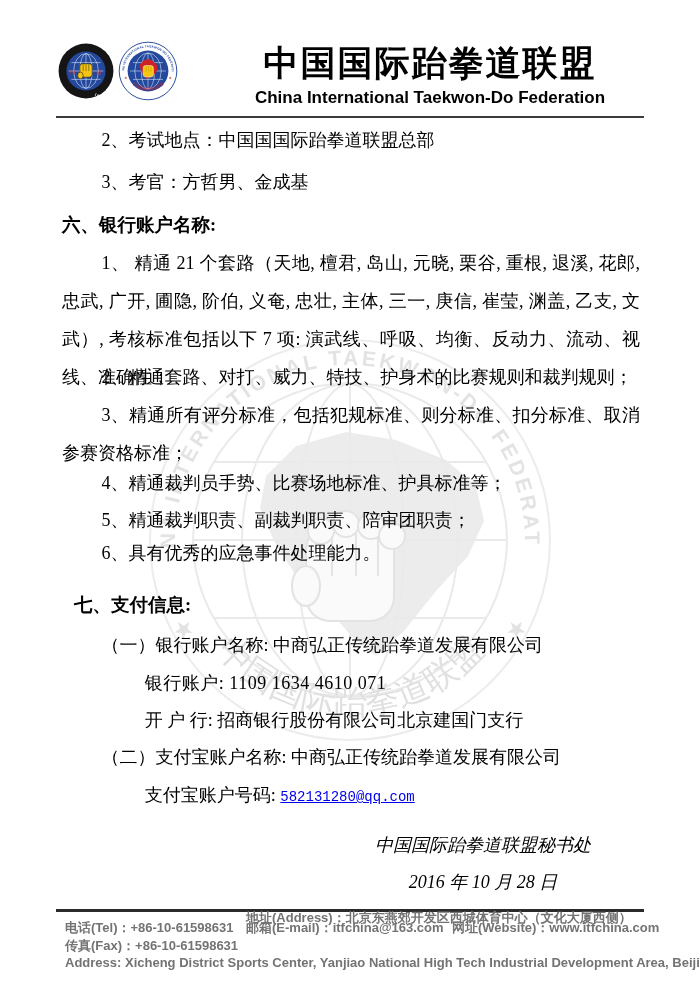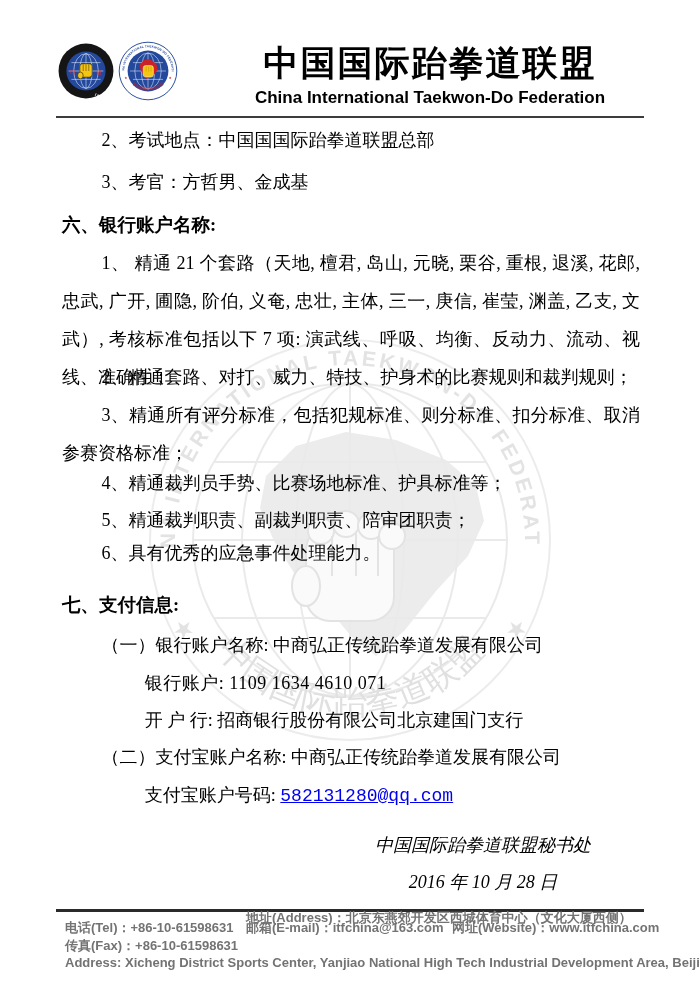"七、支付信息:" .p-head7 { margin-left: none -> 12px }
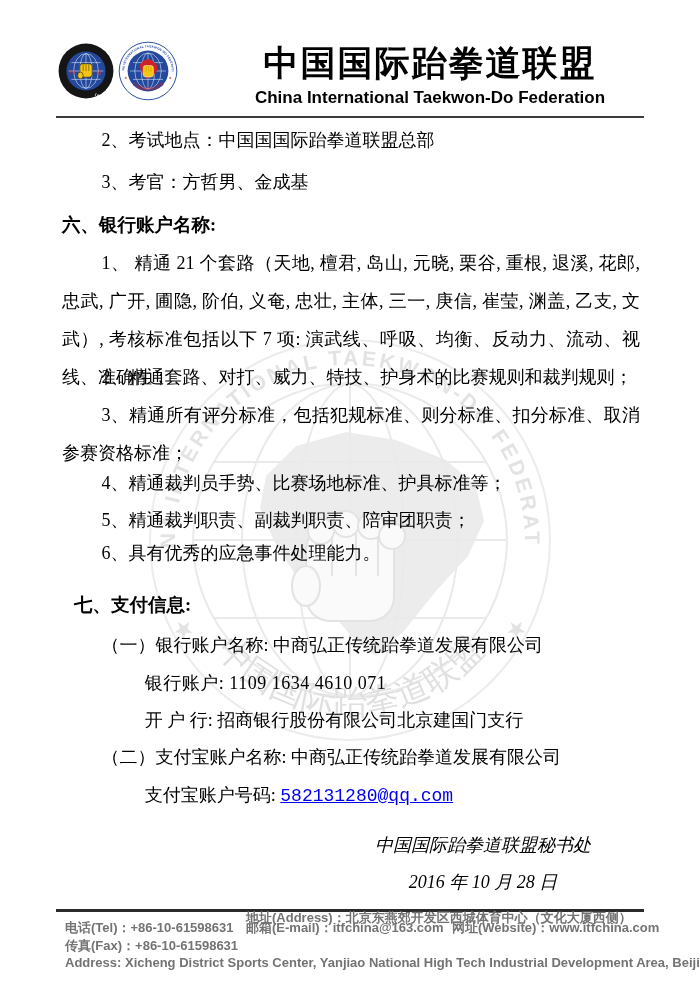"582131280@qq.com" .email-link { font-size: 18px -> 14px }
